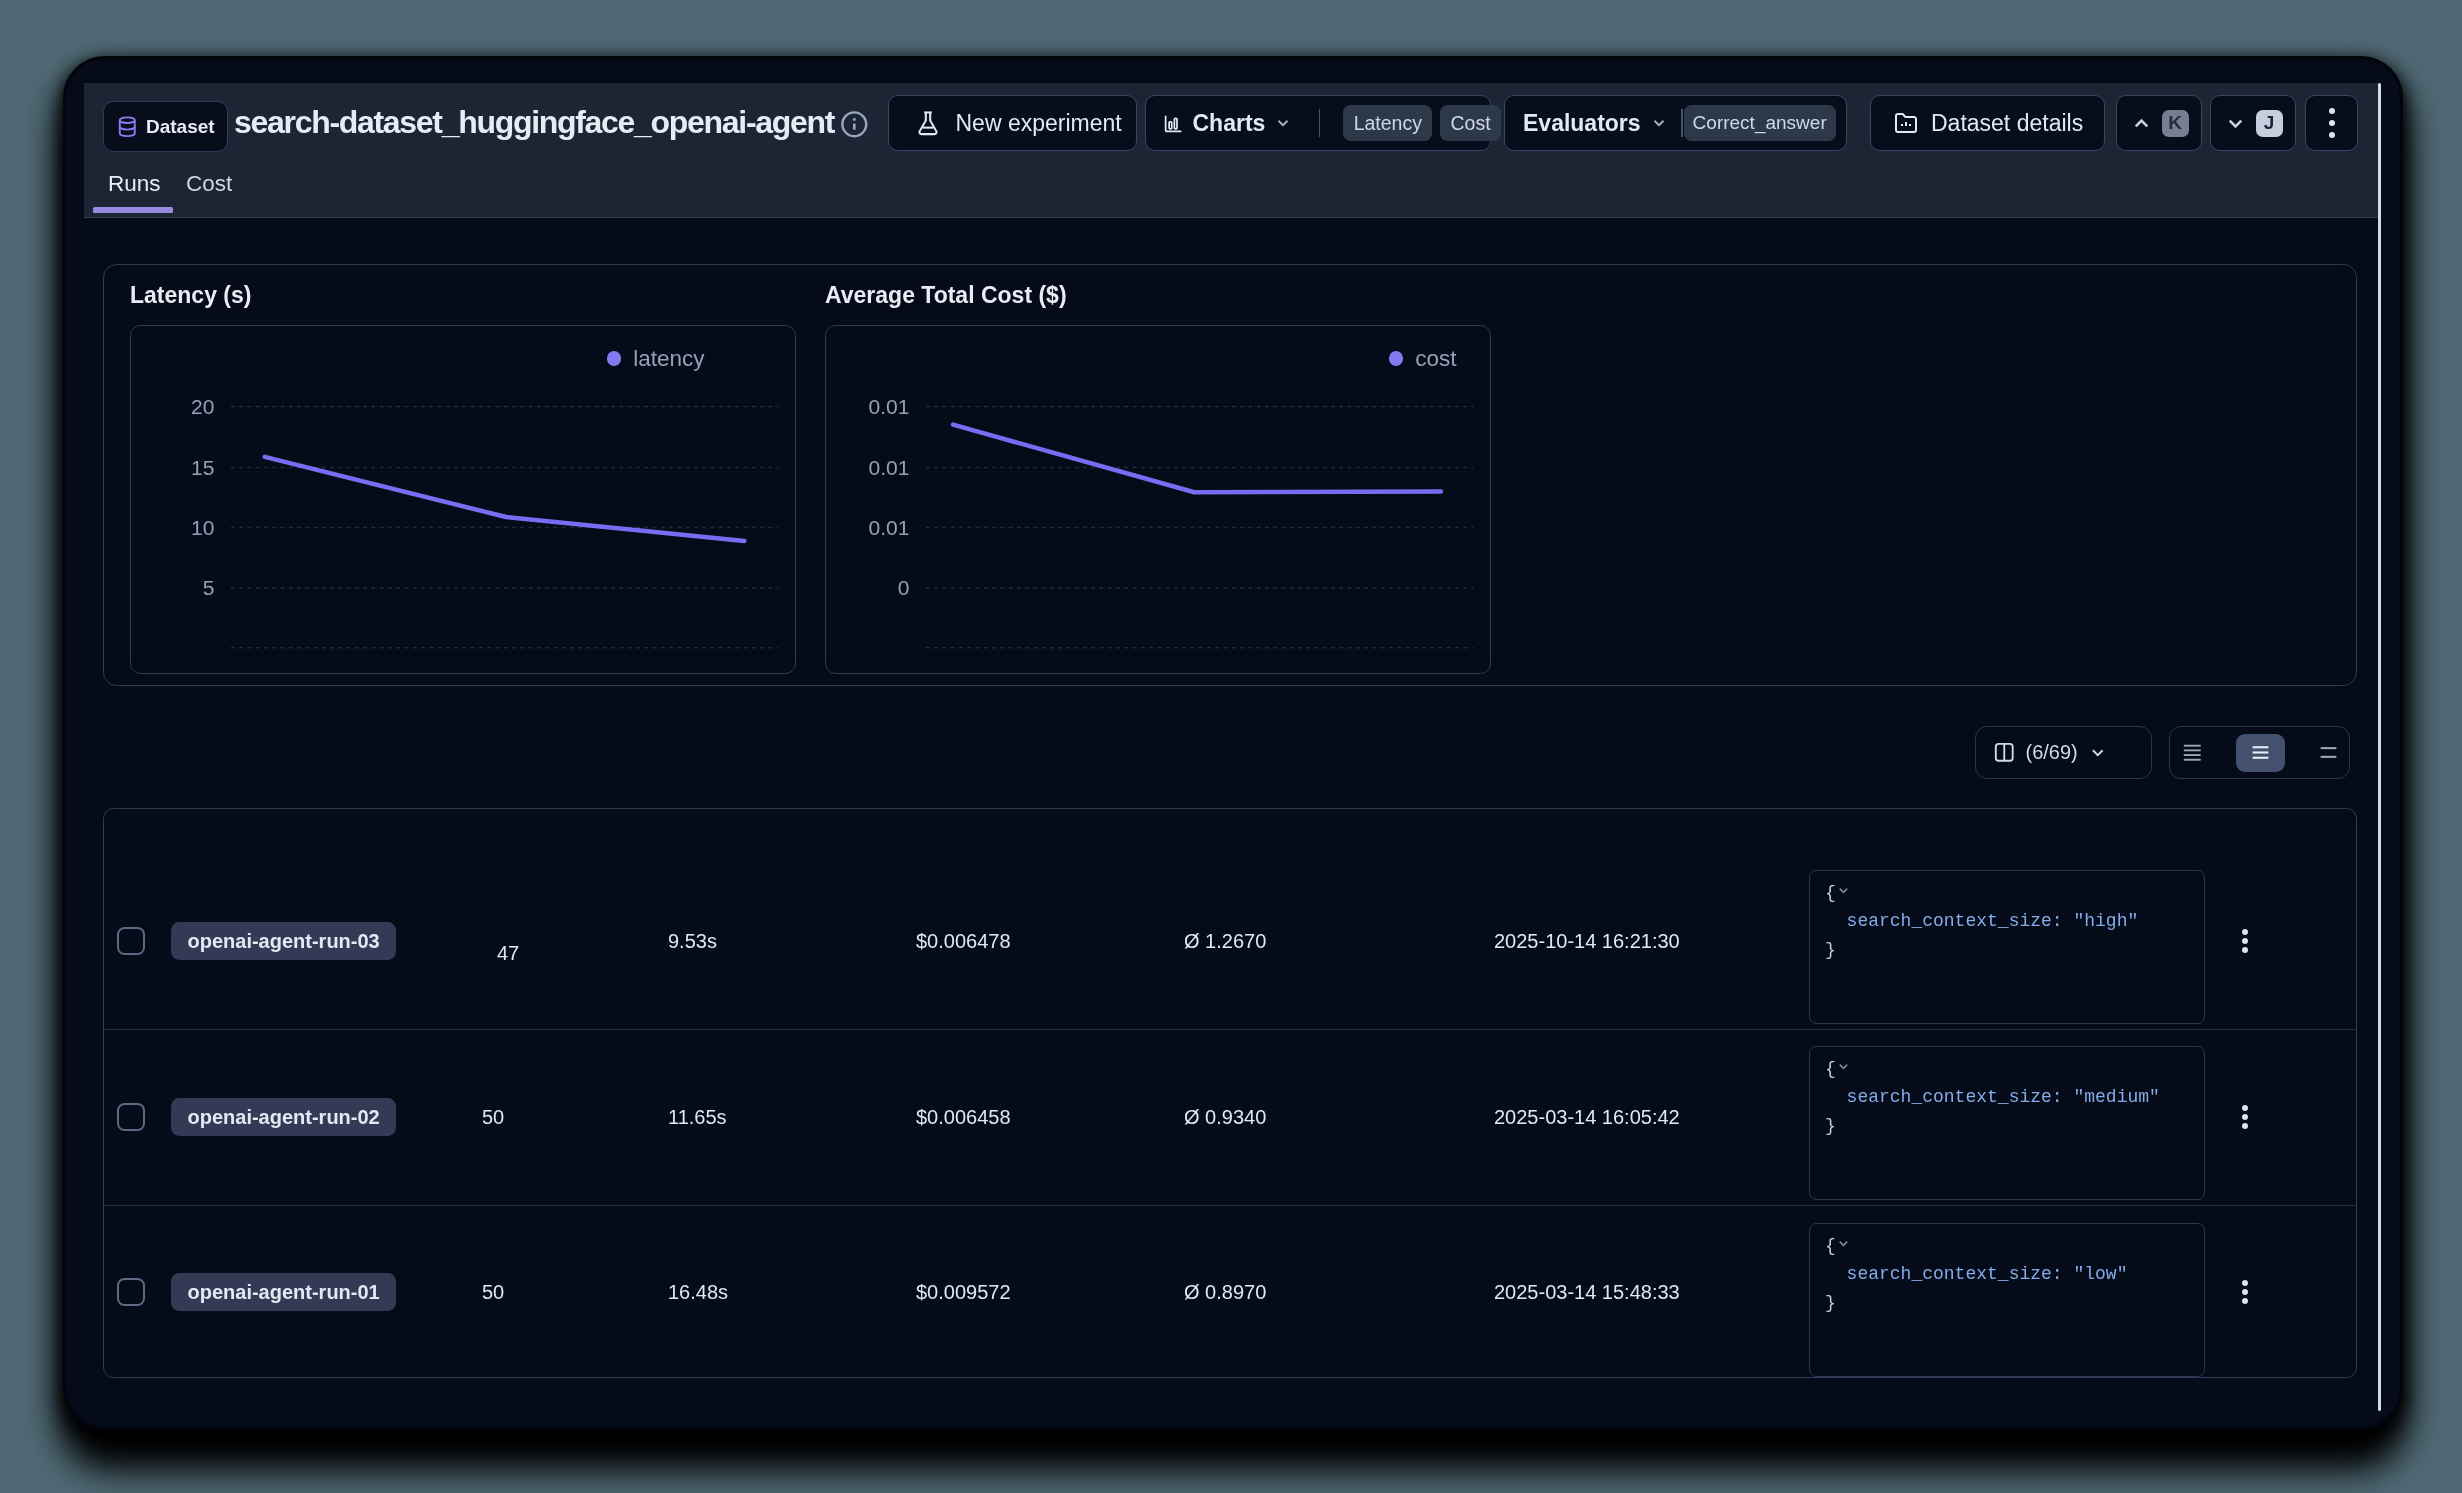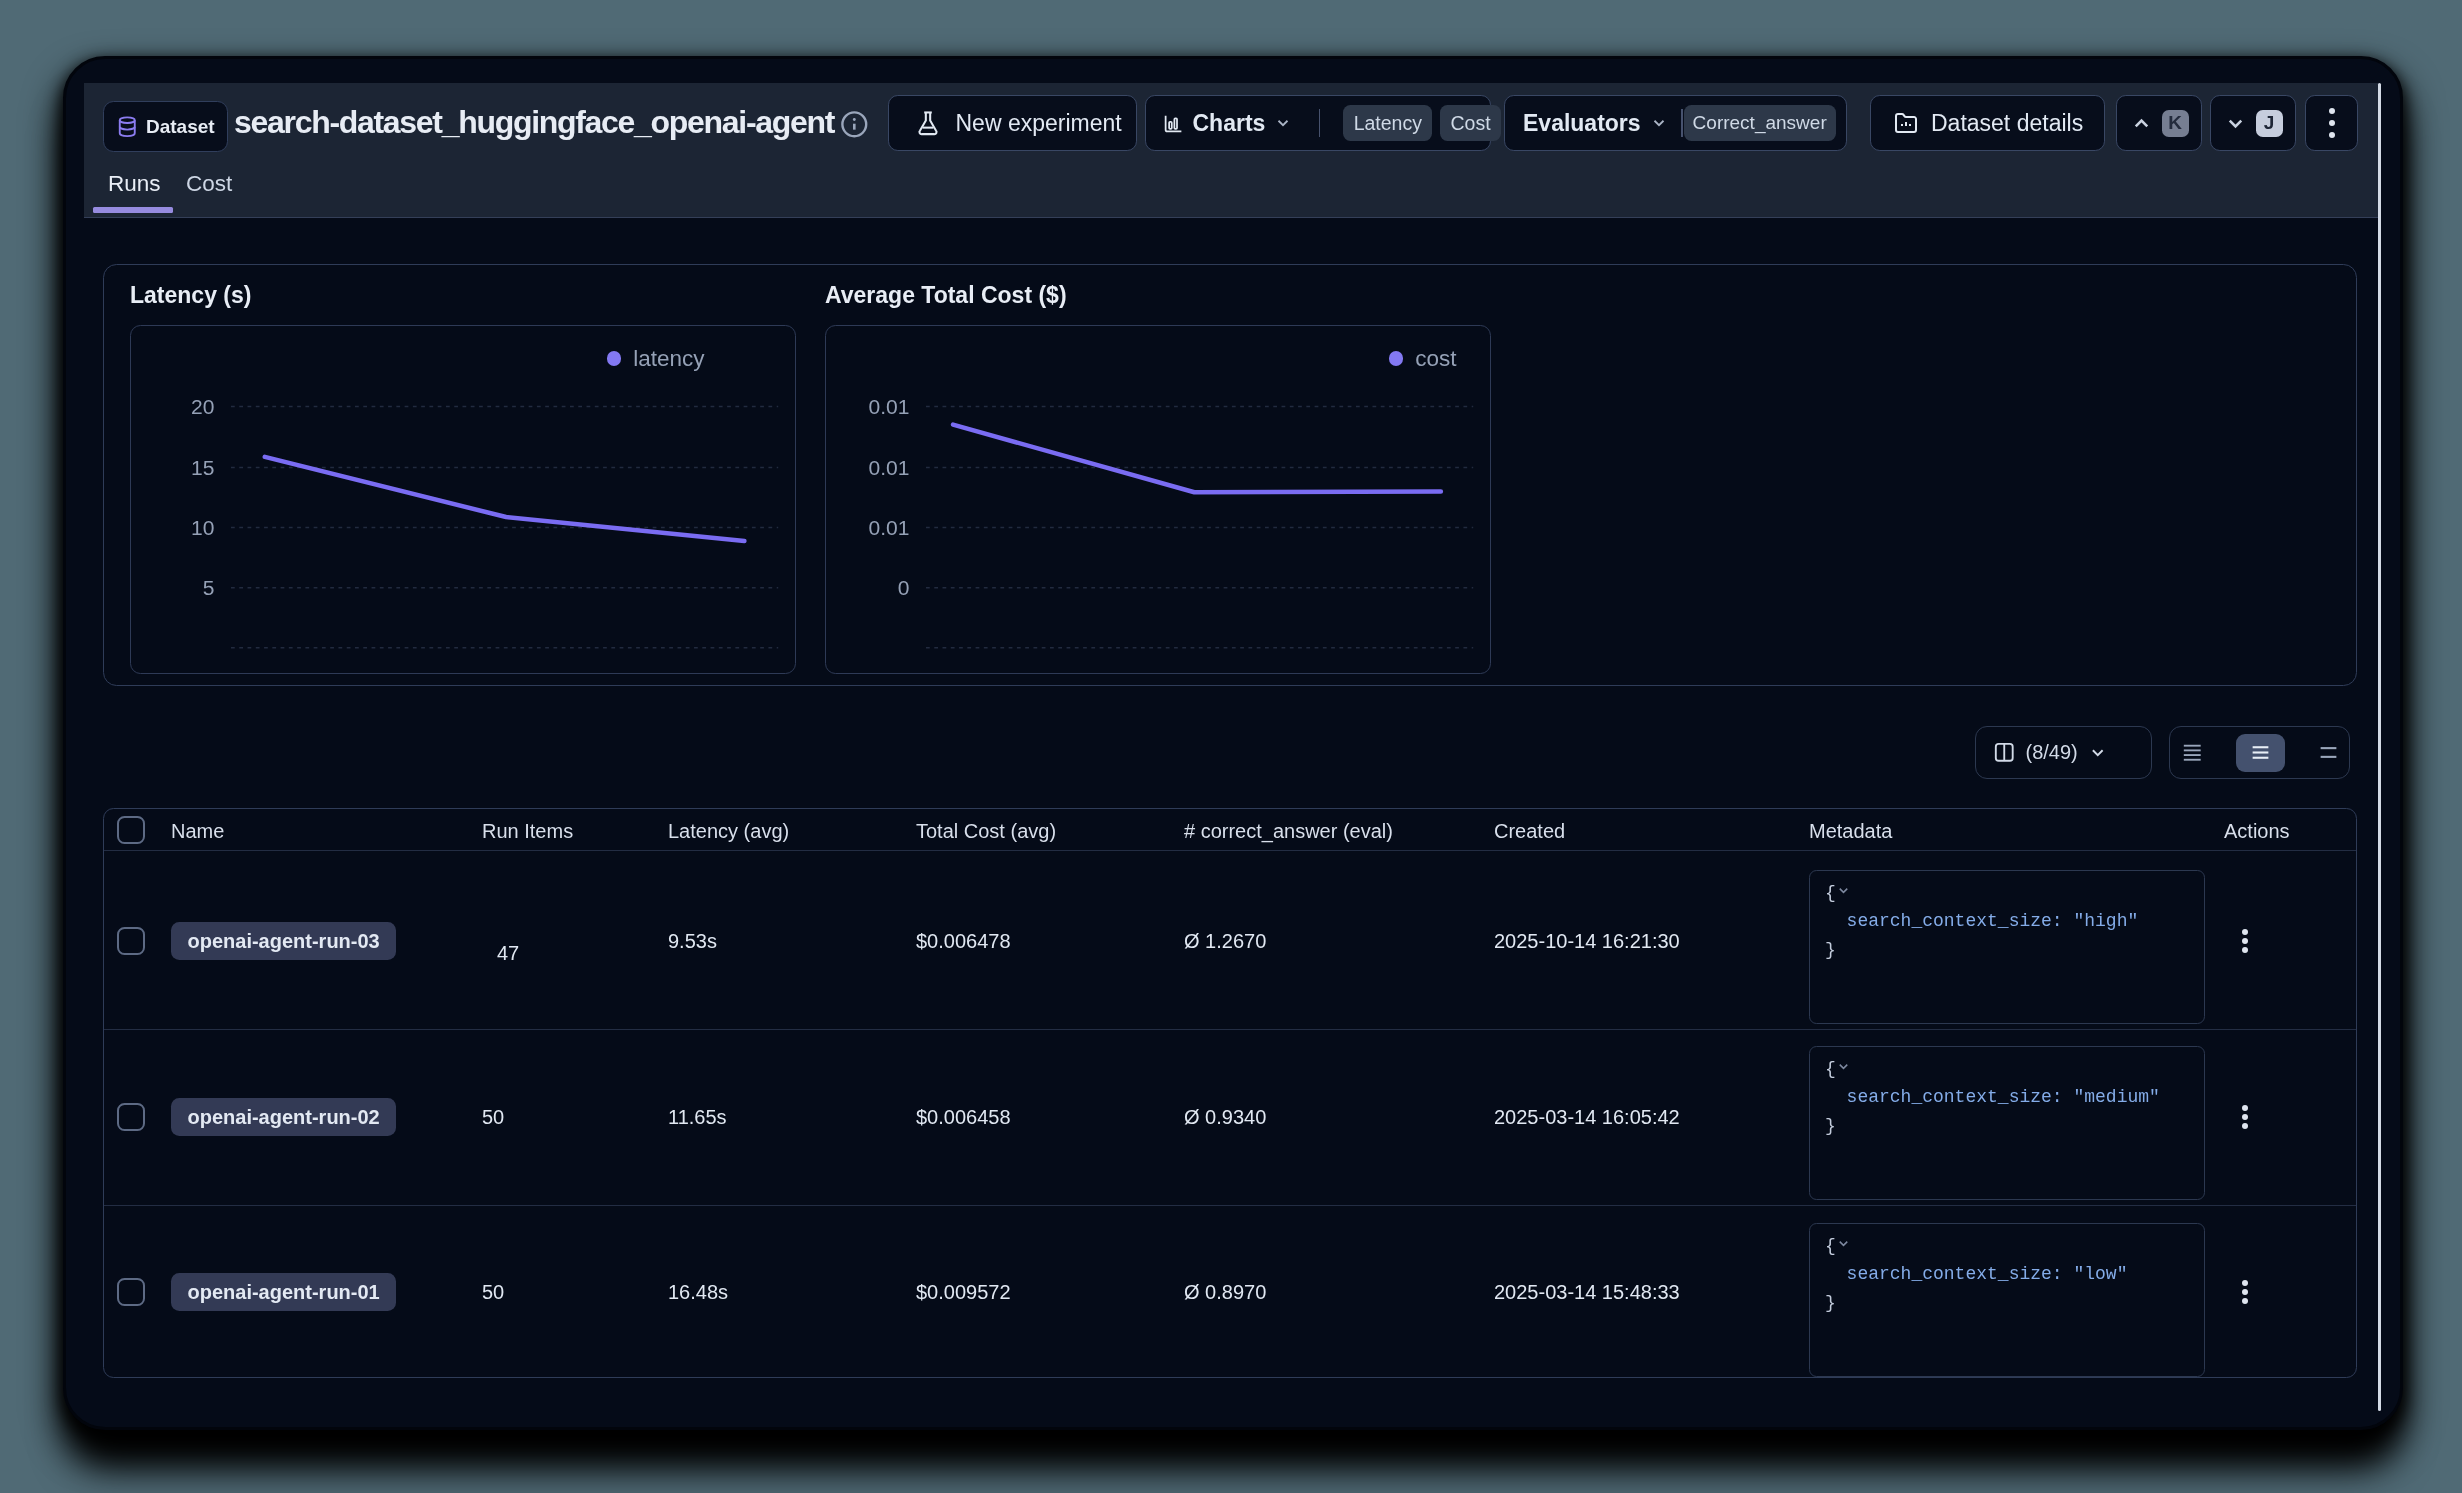"(8/49)" span { text: 8/49 -> 6/69 }
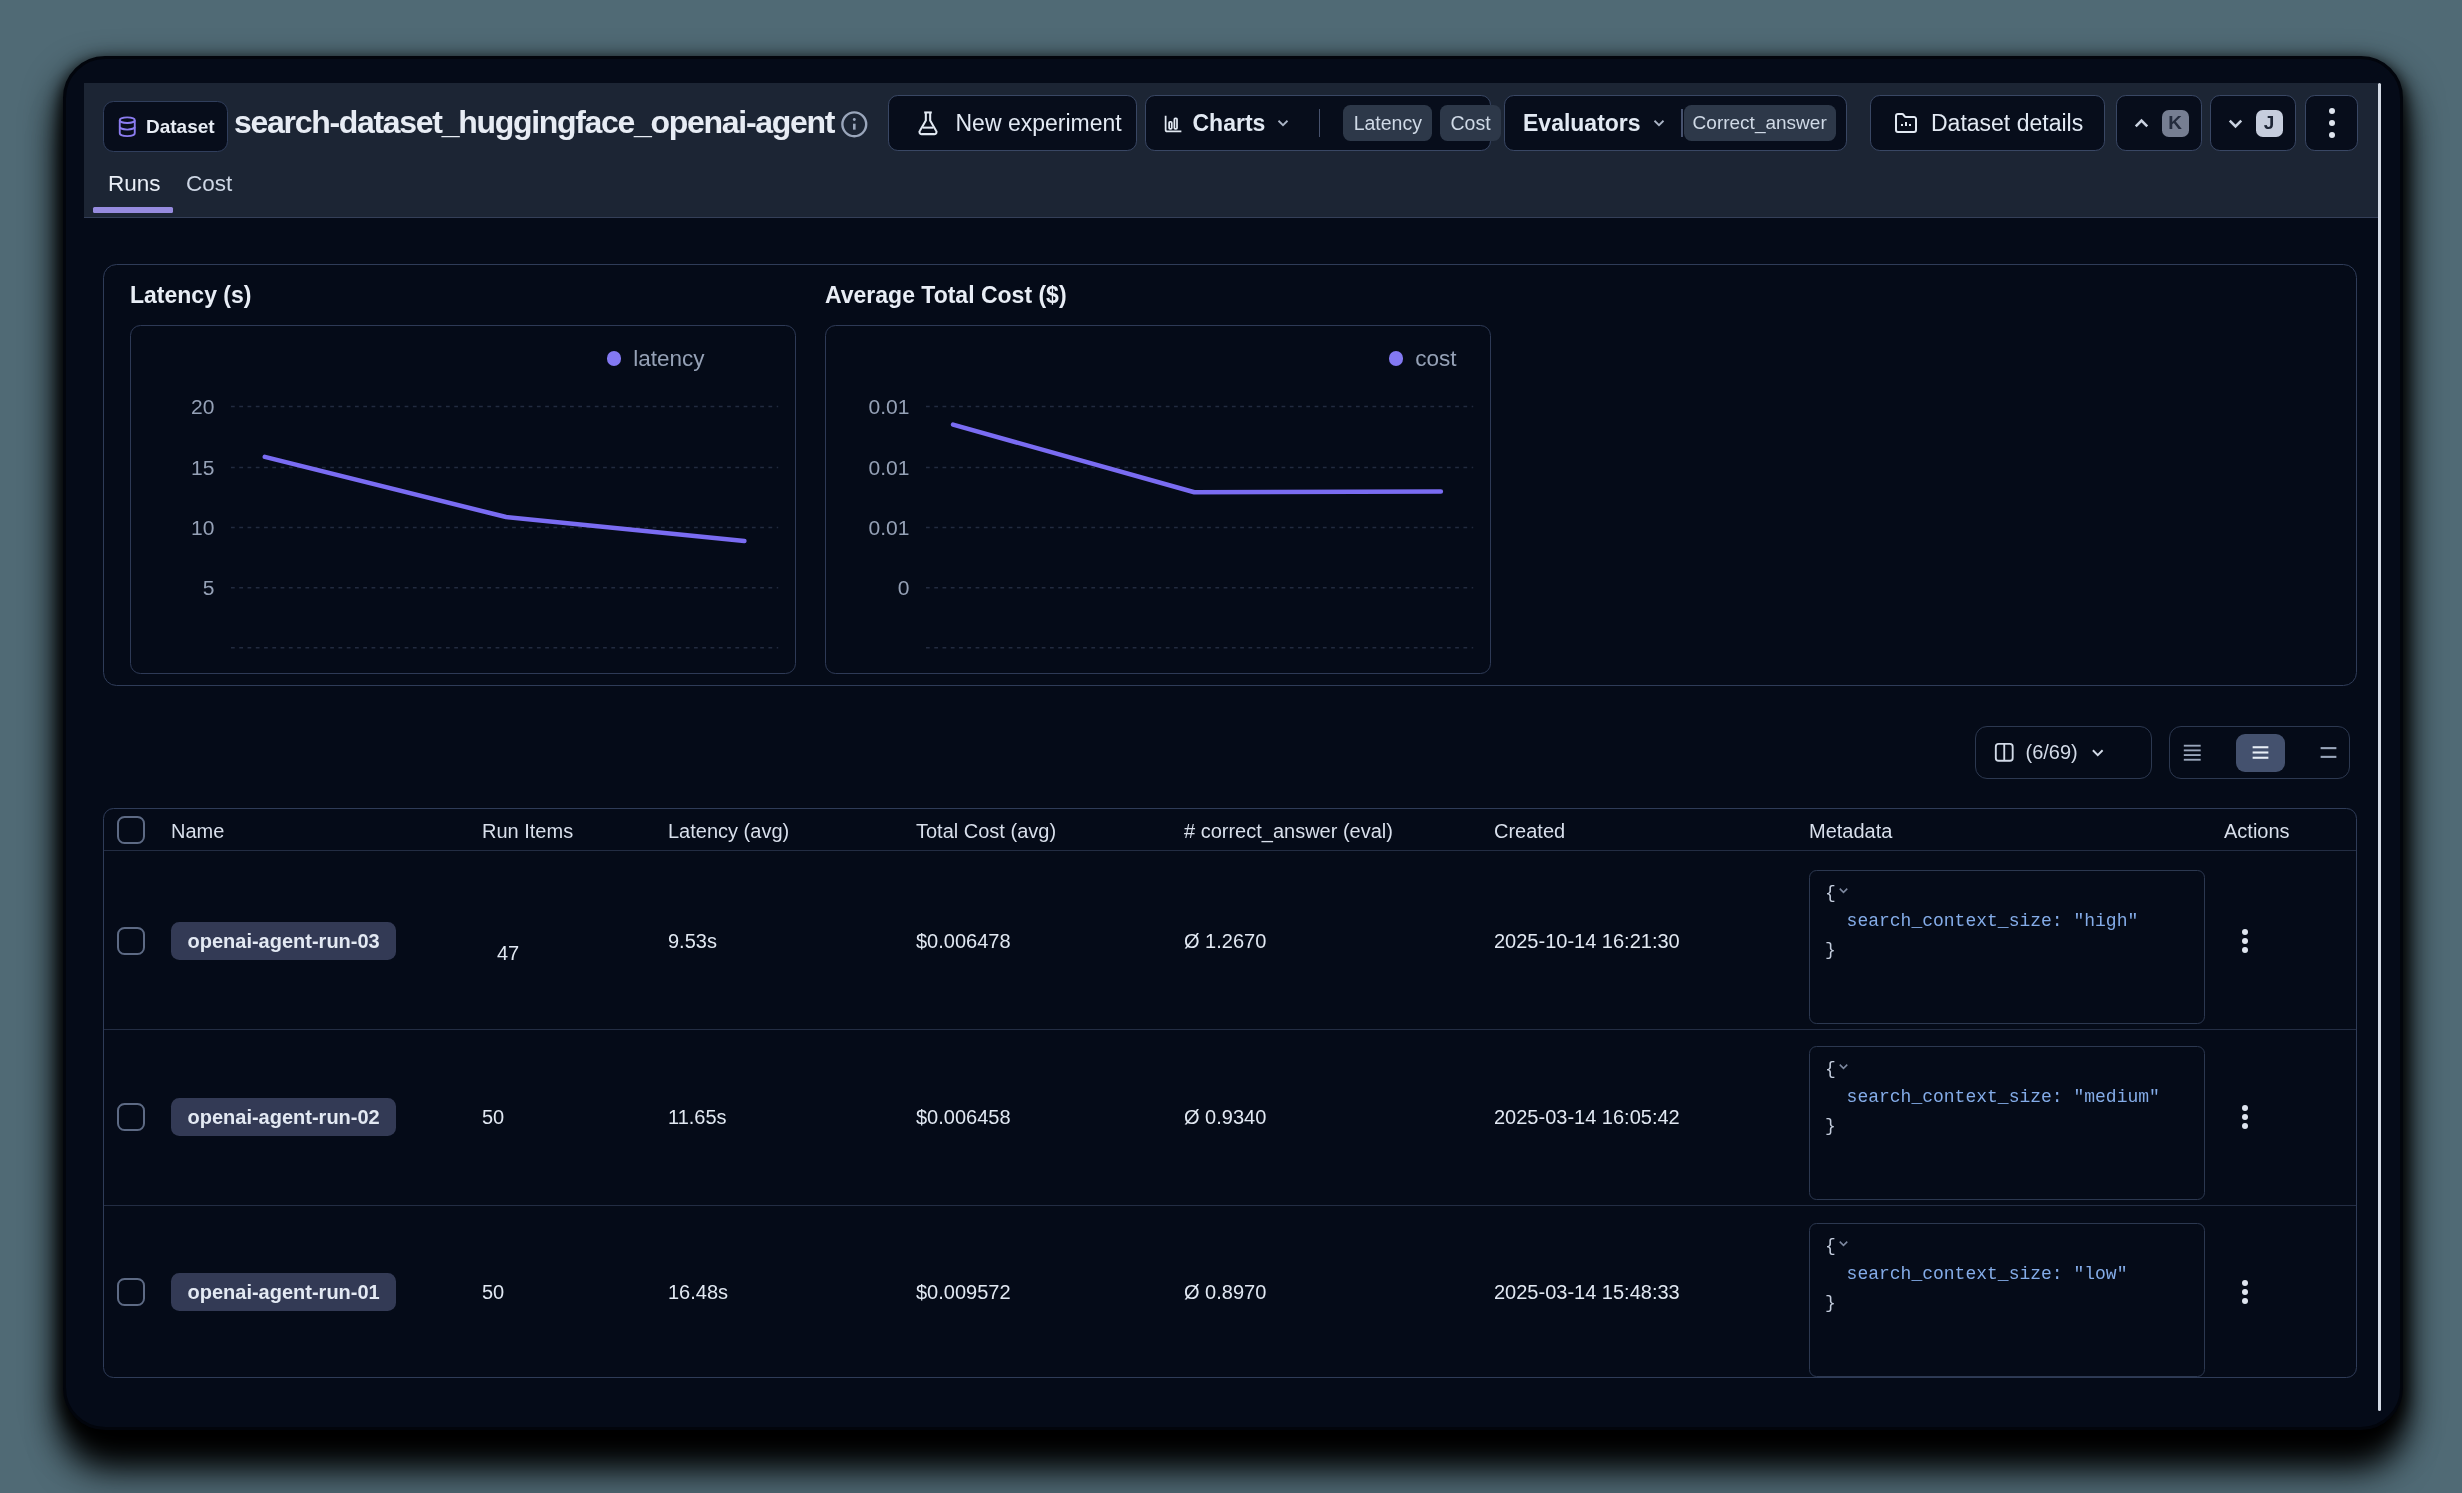"Name" div.thead { html: <div> <div></div> <div>Name</div> <div>Run Items</div> <div>Latency (avg)</div> <div>Total Cost (avg)</div> <div># correct_answer (eval)</div> <div>Created</div> <div>Metadata</div> <div>Actions</div> </div> -> none }
